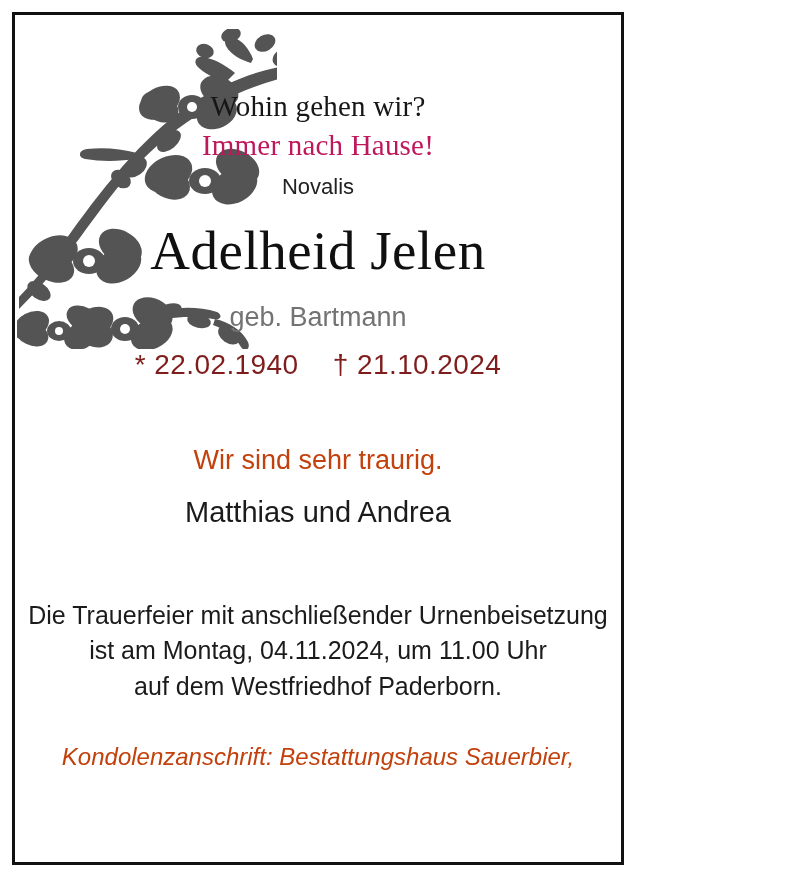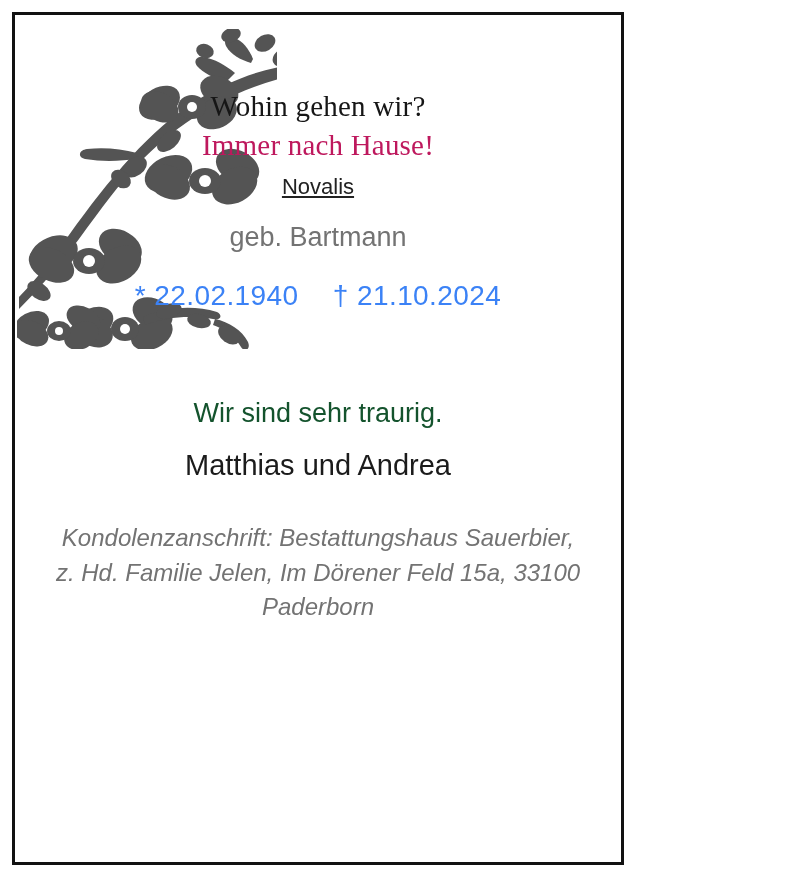"Novalis" .quote-author { text-decoration: underline -> none }
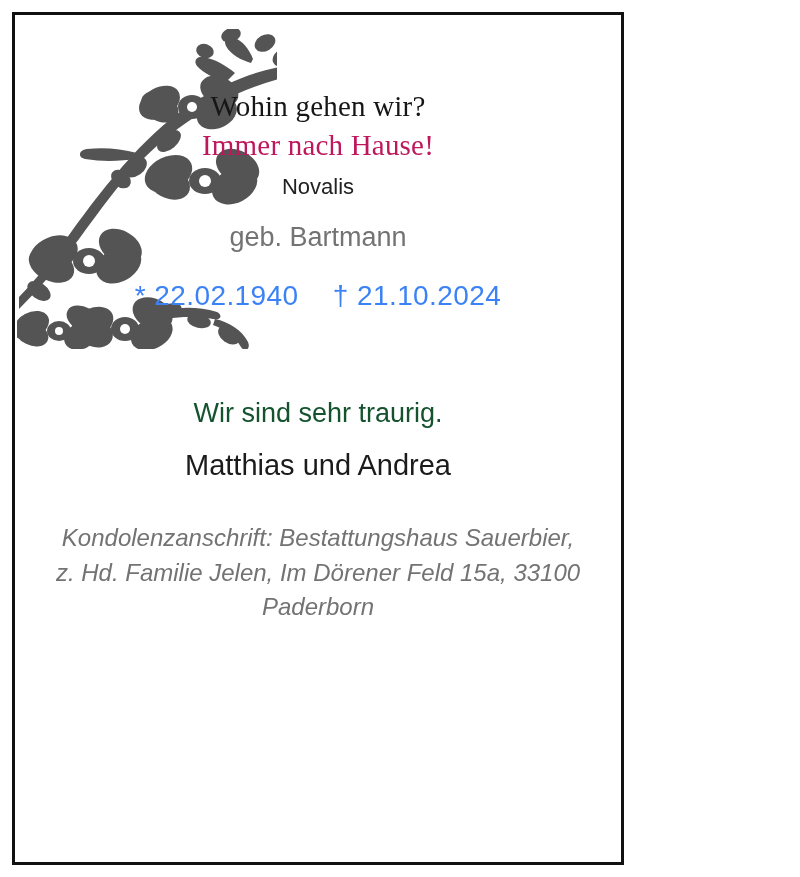"Adelheid Jelen" div.deceased-name { html: none -> <div>Adelheid Jelen</div> }
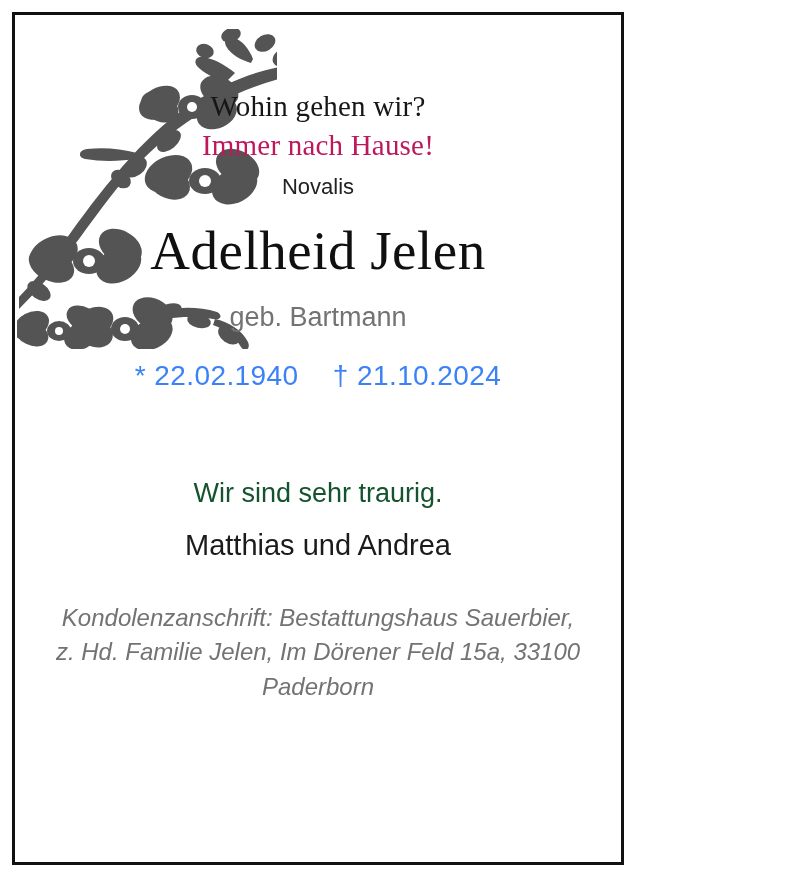"* 22.02.1940 † 21.10.2024" .dates { color: #3b82f6 -> #7f1d1d; margin-top: 27px -> 16px }
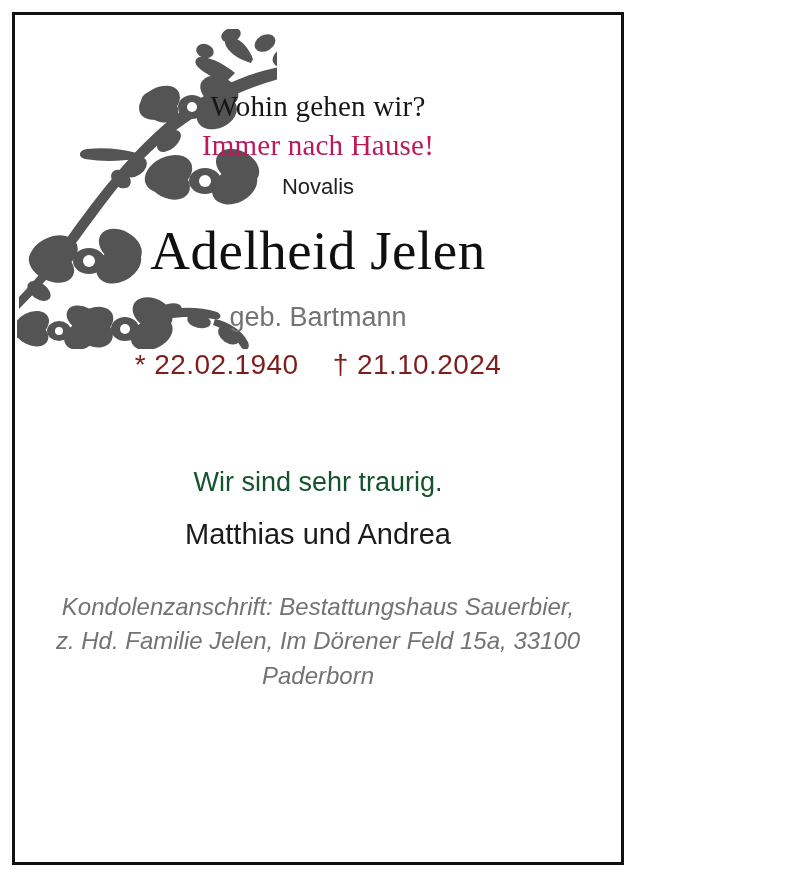"Wir sind sehr traurig." .mourning-text { color: #14532d -> #c2410c; margin-top: 86px -> 64px }
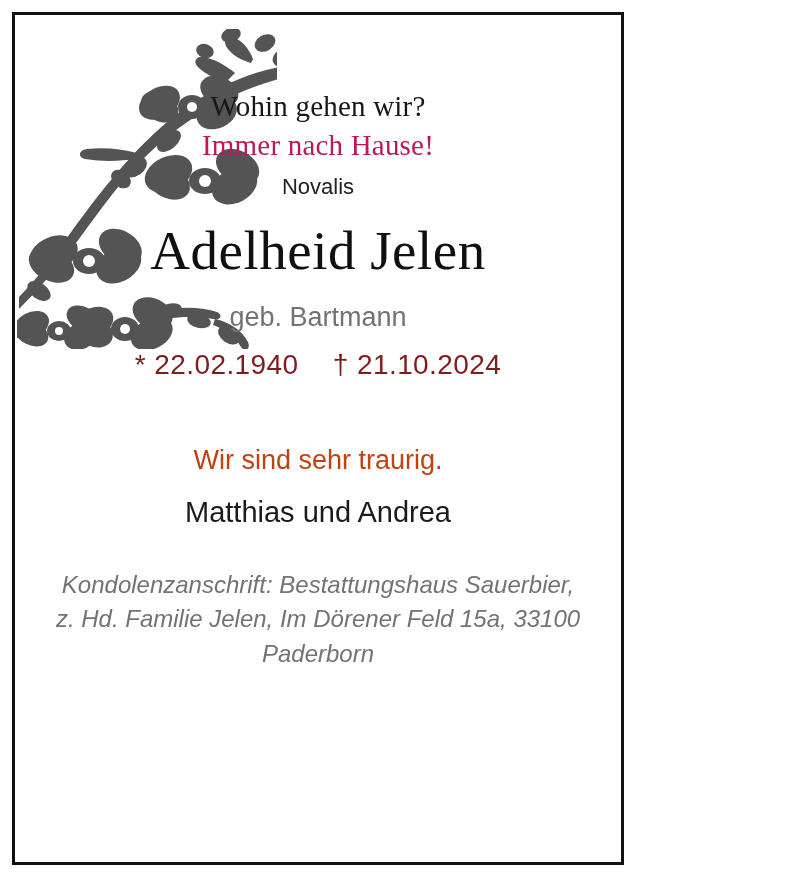"Die Trauerfeier mit anschließender" div.ceremony { html: none -> <div> <span>Die Trauerfeier mit anschließender Urnenbeisetzung</span> <span>ist am Montag, 04.11.2024, um 11.00 Uhr</span> <span>auf dem Westfriedhof Paderborn.</span> </div> }
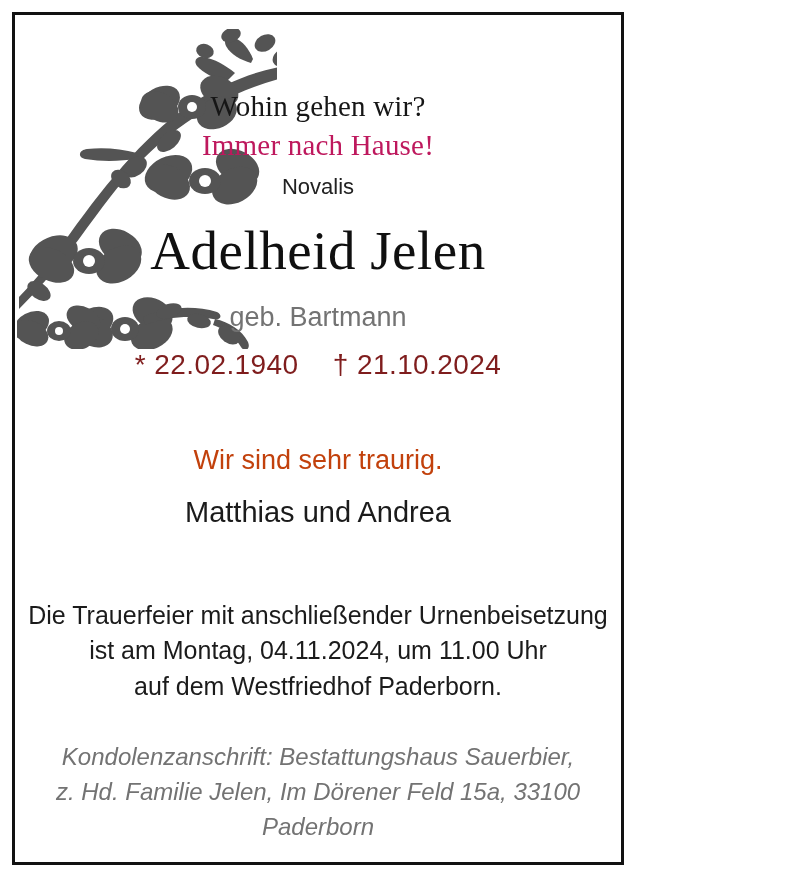"Kondolenzanschrift: Bestattungshaus" .condolence { color: #737373 -> #c2410c }
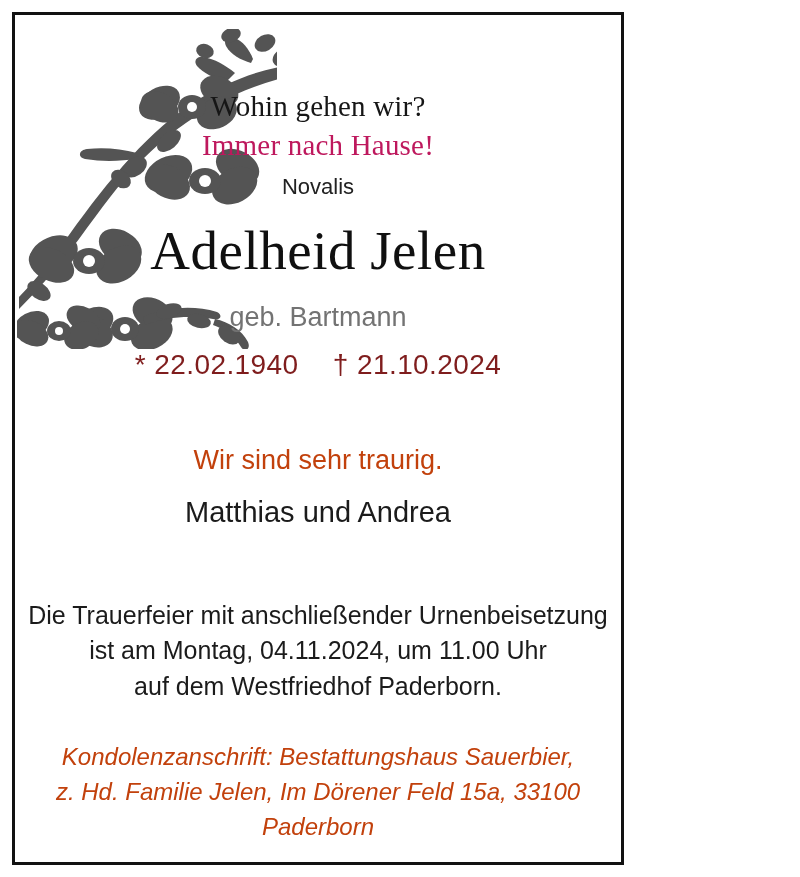"z. Hd. Familie Jelen, Im" span.line { html: <span>z. Hd. Familie Jelen, Im Dörener Feld 15a, 33100 Paderborn</span> -> none }
